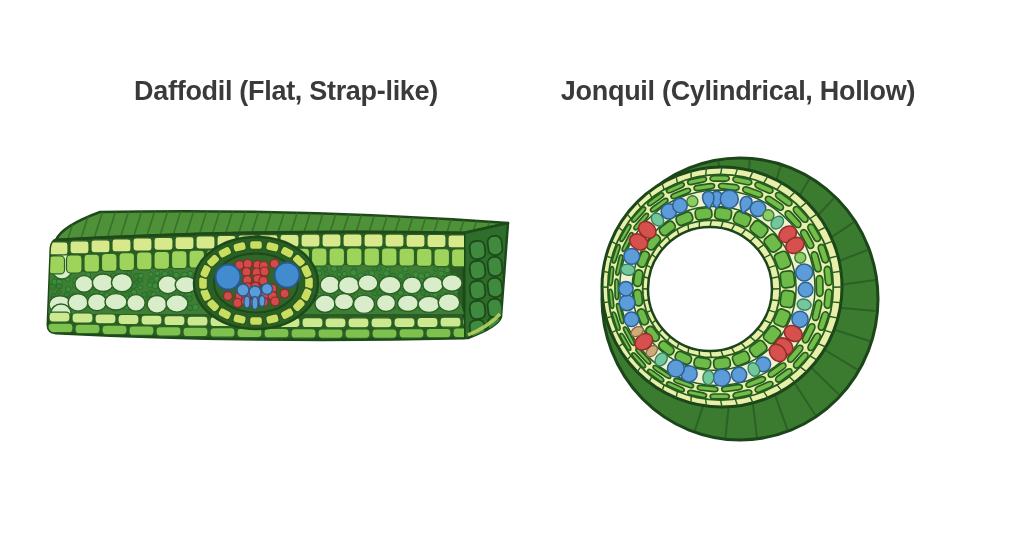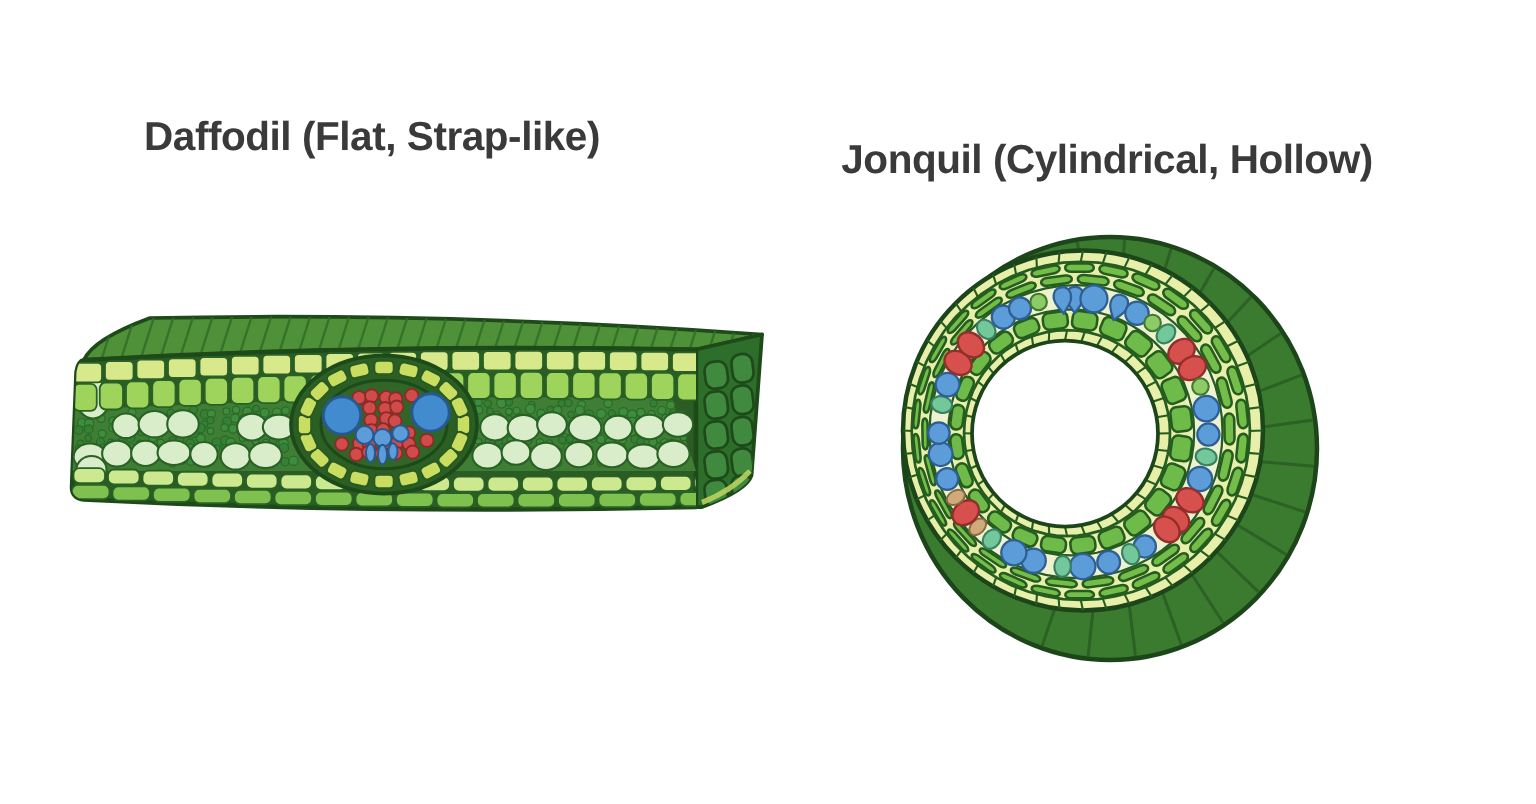"Daffodil (Flat, Strap-like)" .fig-title.left { text-align: none -> right }
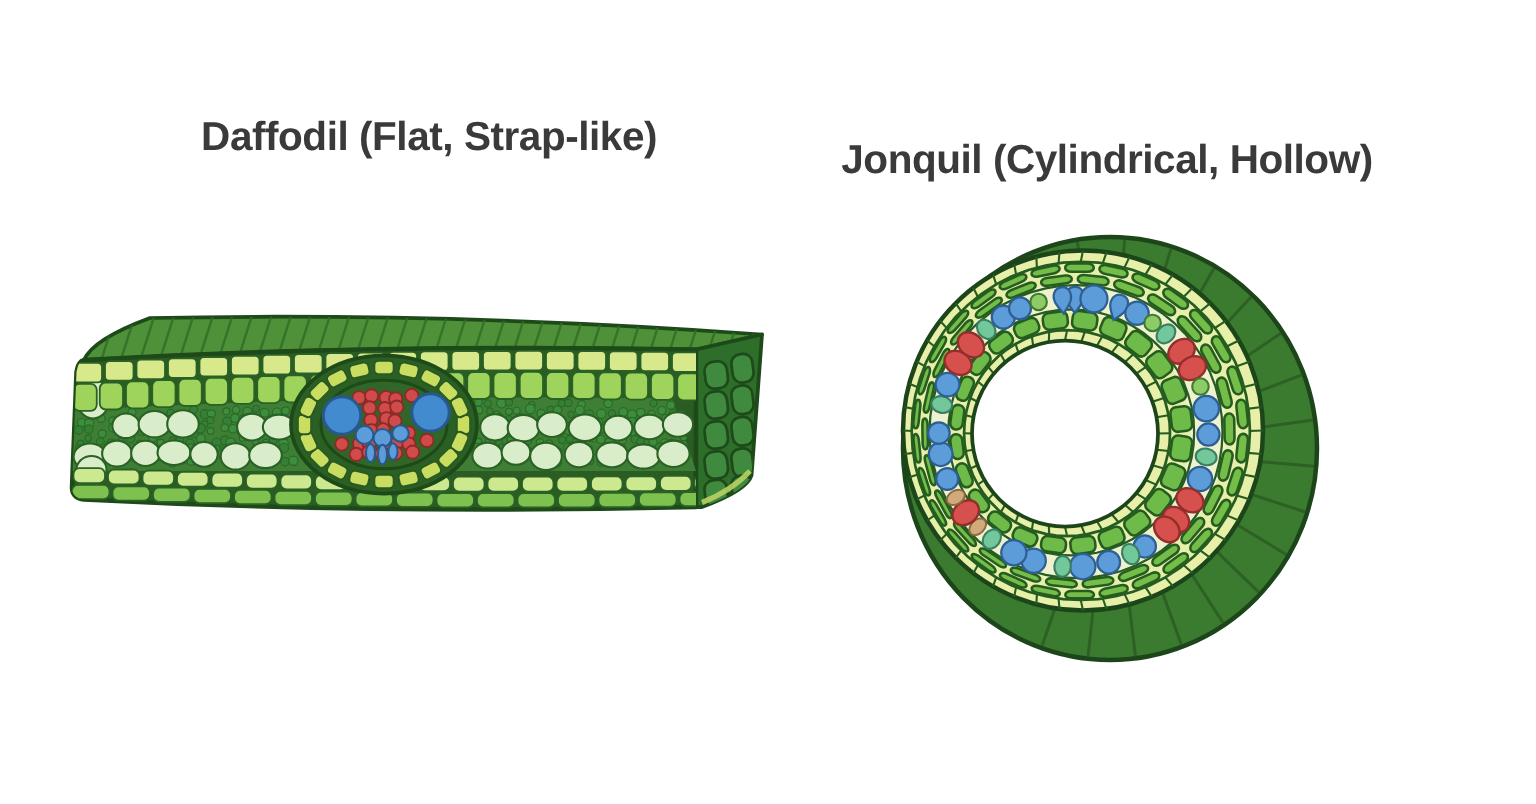"Jonquil (Cylindrical, Hollow)" .fig-title.right { margin-top: 15px -> none }
